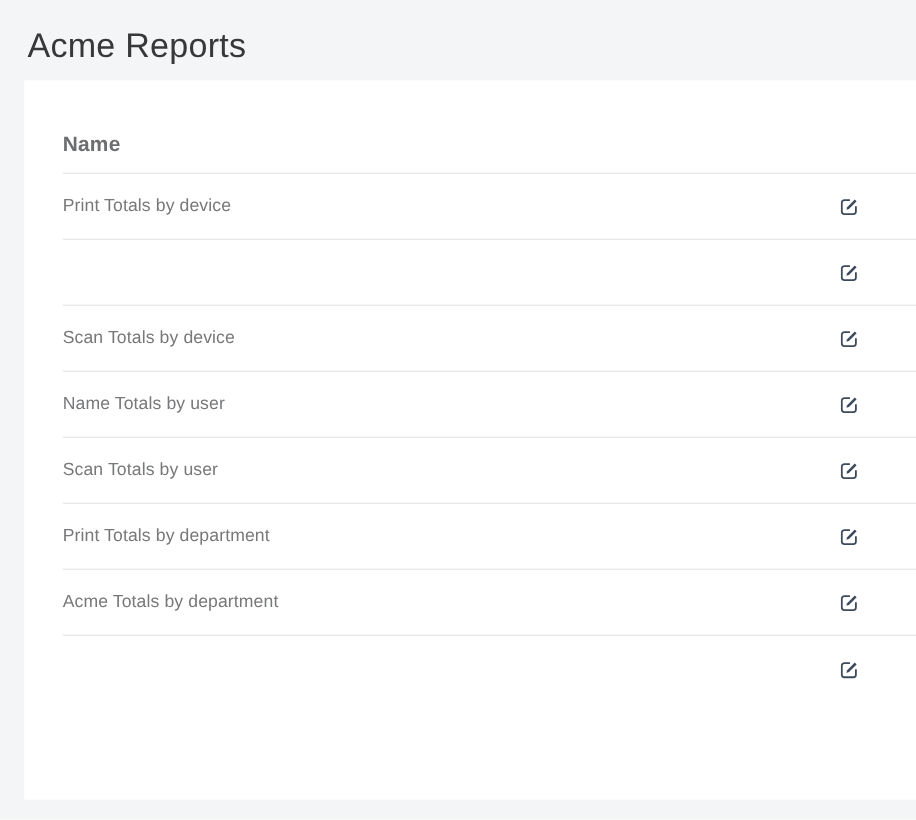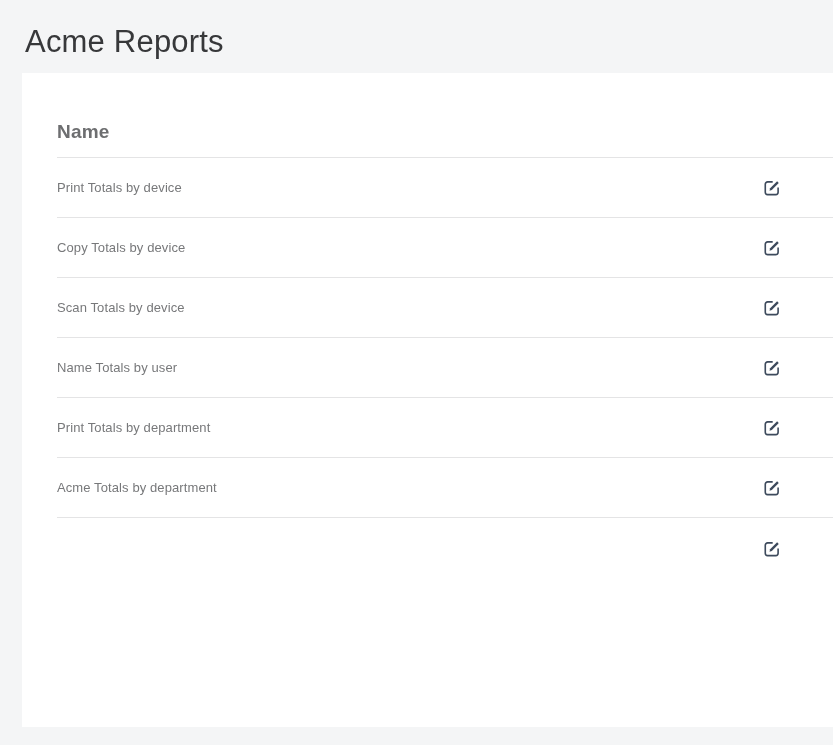"Print Totals by device" .row-label { font-size: 13px -> 16px }
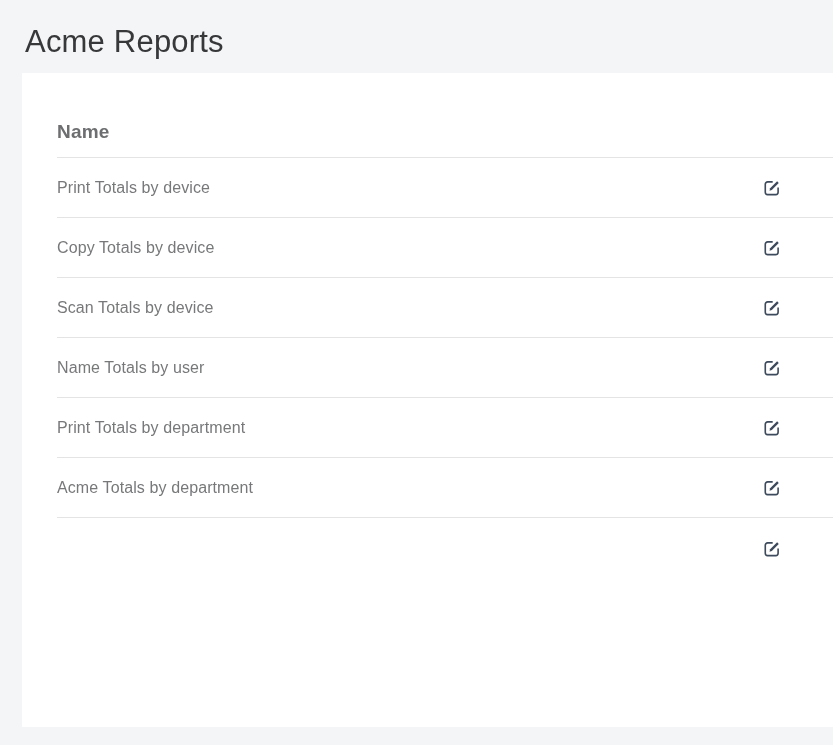"Copy Totals by device" span.row-label { html: <span>Copy Totals by device</span> -> none }
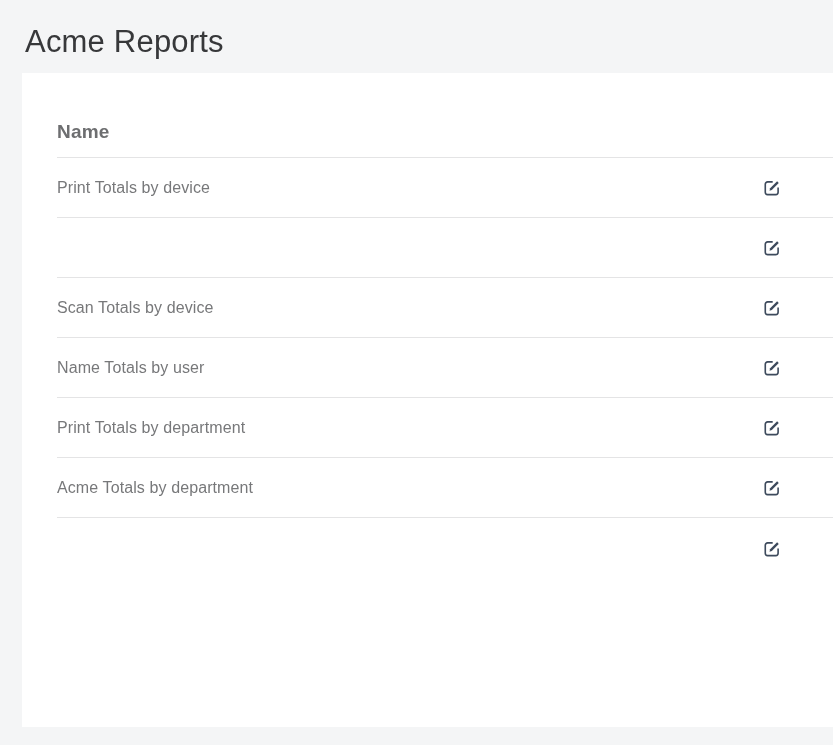"Scan Totals by user" div.row { html: none -> <div> <span>Scan Totals by user</span> <button> <svg> <path></path> <path></path> </svg> </button> </div> }
